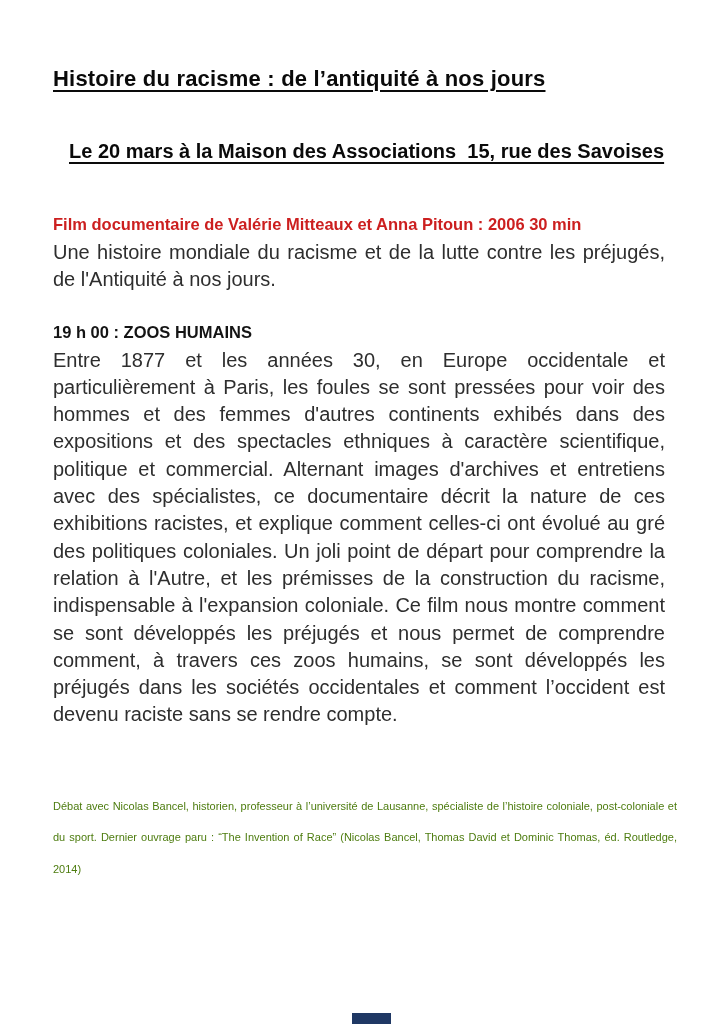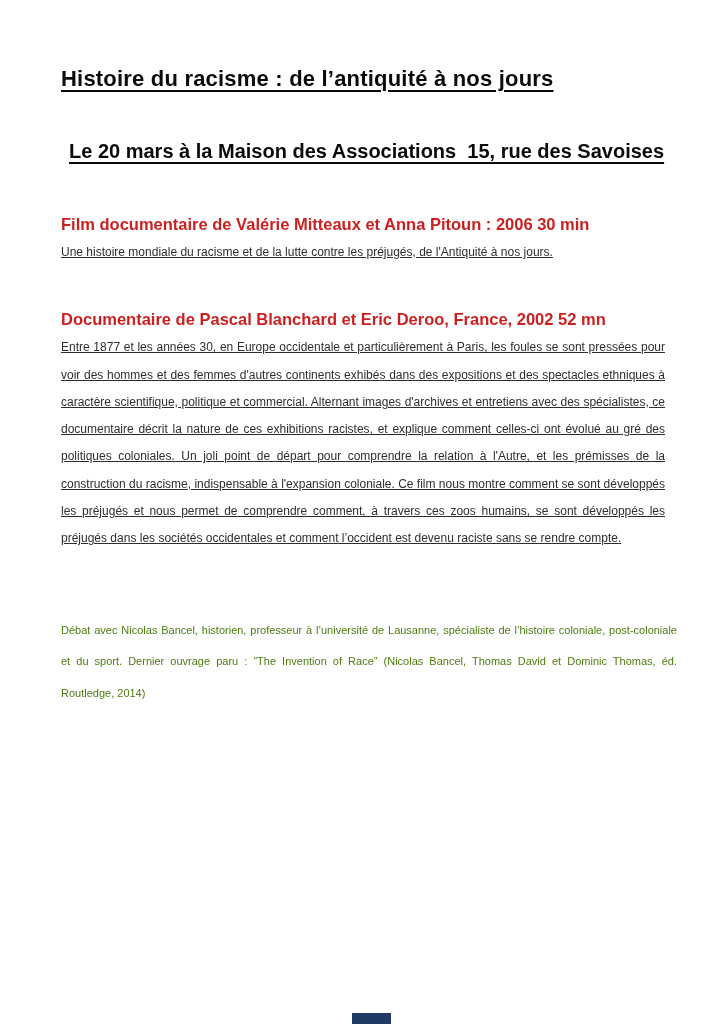"Histoire du racisme : de" .content { left: 61px -> 53px }
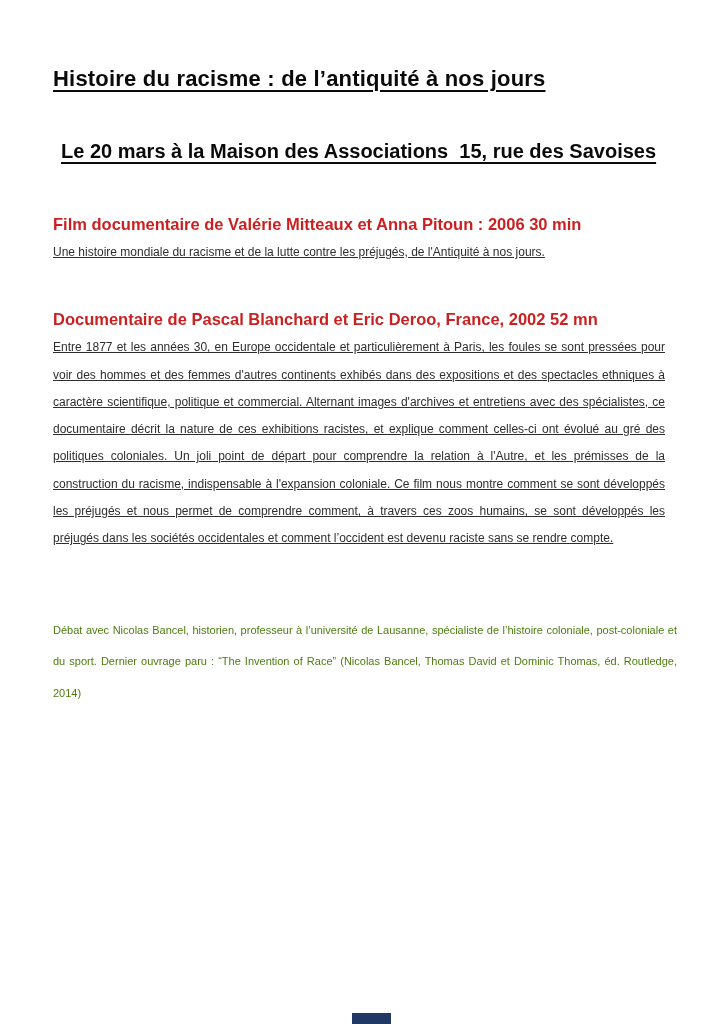"Le 20 mars à la" .venue-line { margin: 37px 0 0 8px -> 37px 0 0 16px }
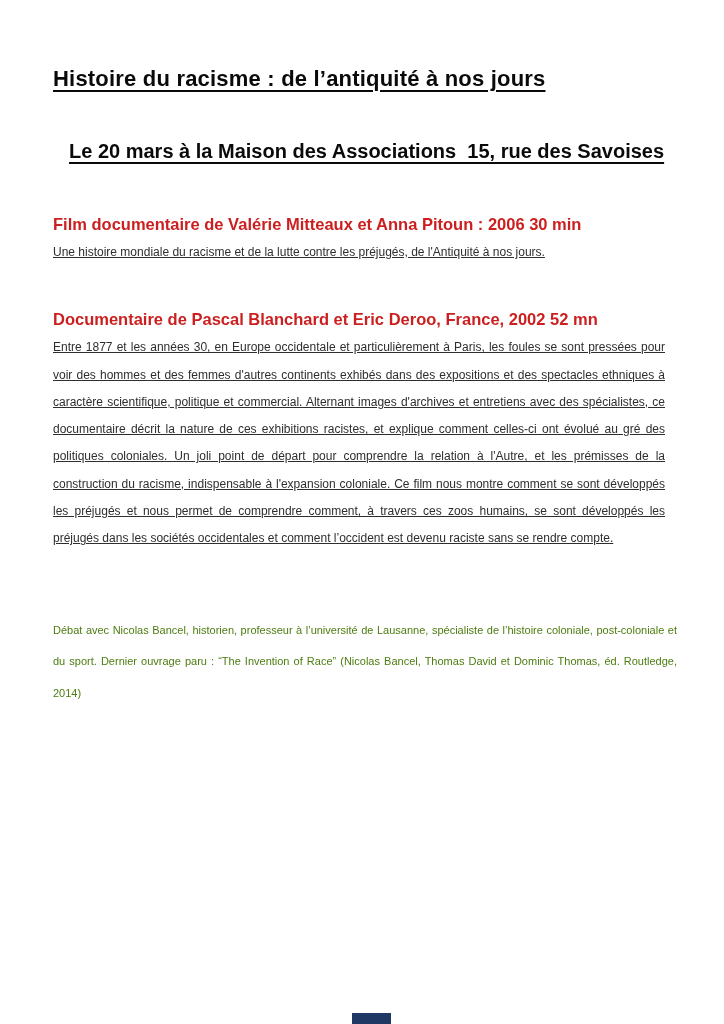"Une histoire mondiale du racisme" .description { font-size: 12px -> 20px; text-decoration: underline -> none }
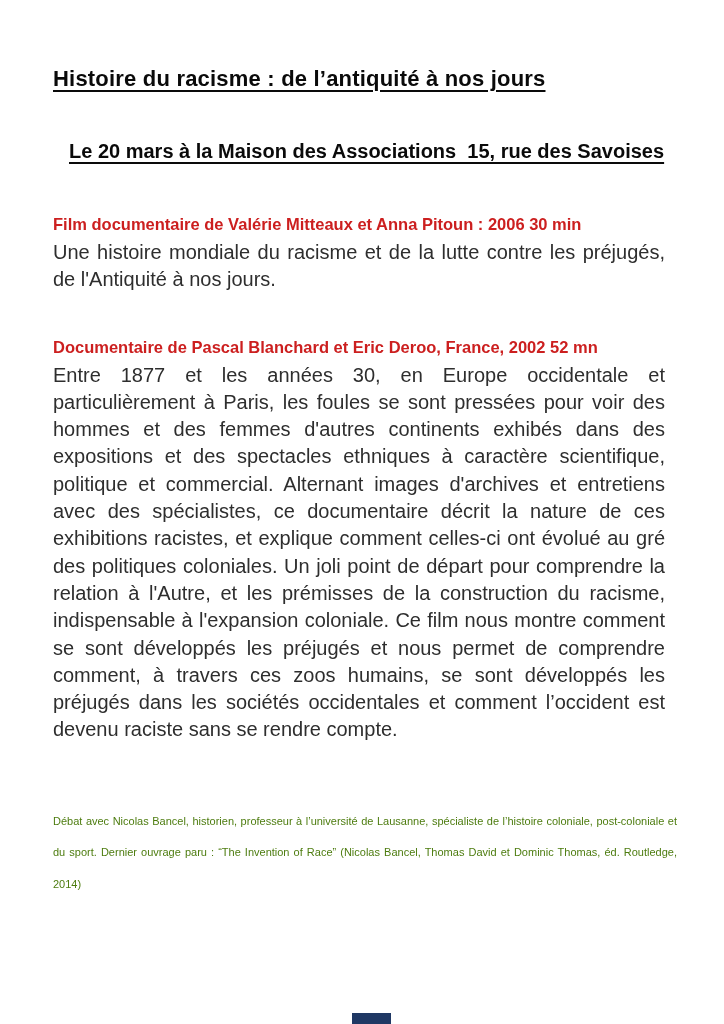"19 h 00 : ZOOS" h3.time-header { html: none -> <h3>19 h 00 : ZOOS HUMAINS</h3> }
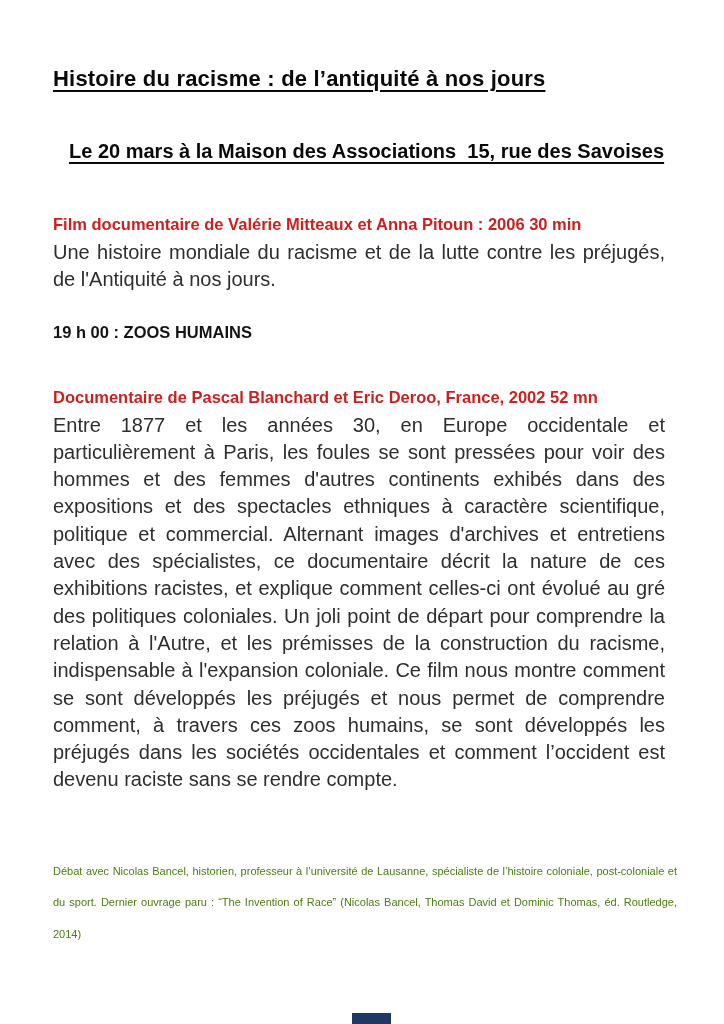"Documentaire de Pascal Blanchard et" p.credit { html: <p>Documentaire de Pascal Blanchard et Eric Deroo, France, 2002 52 mn</p> -> none }
